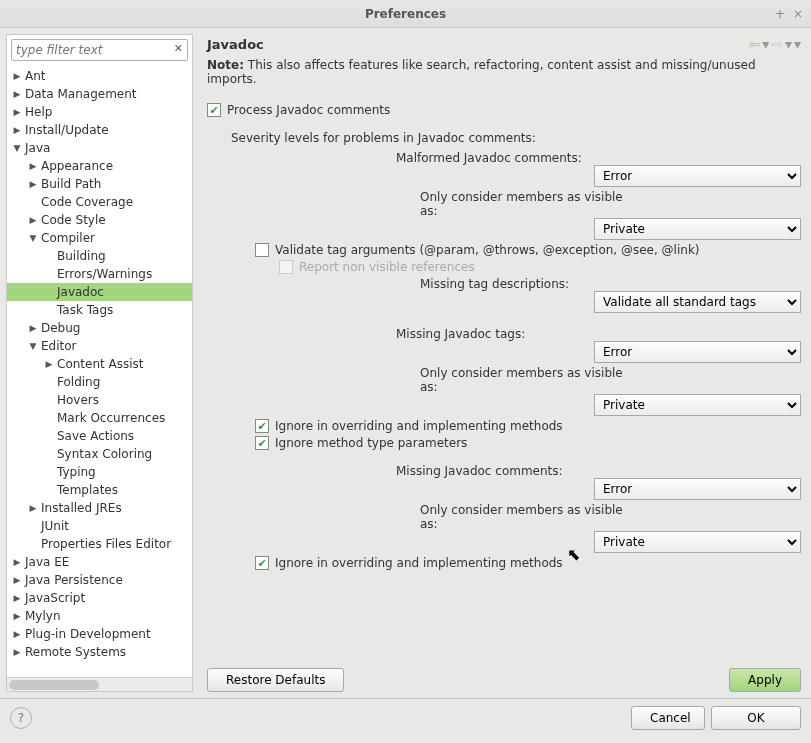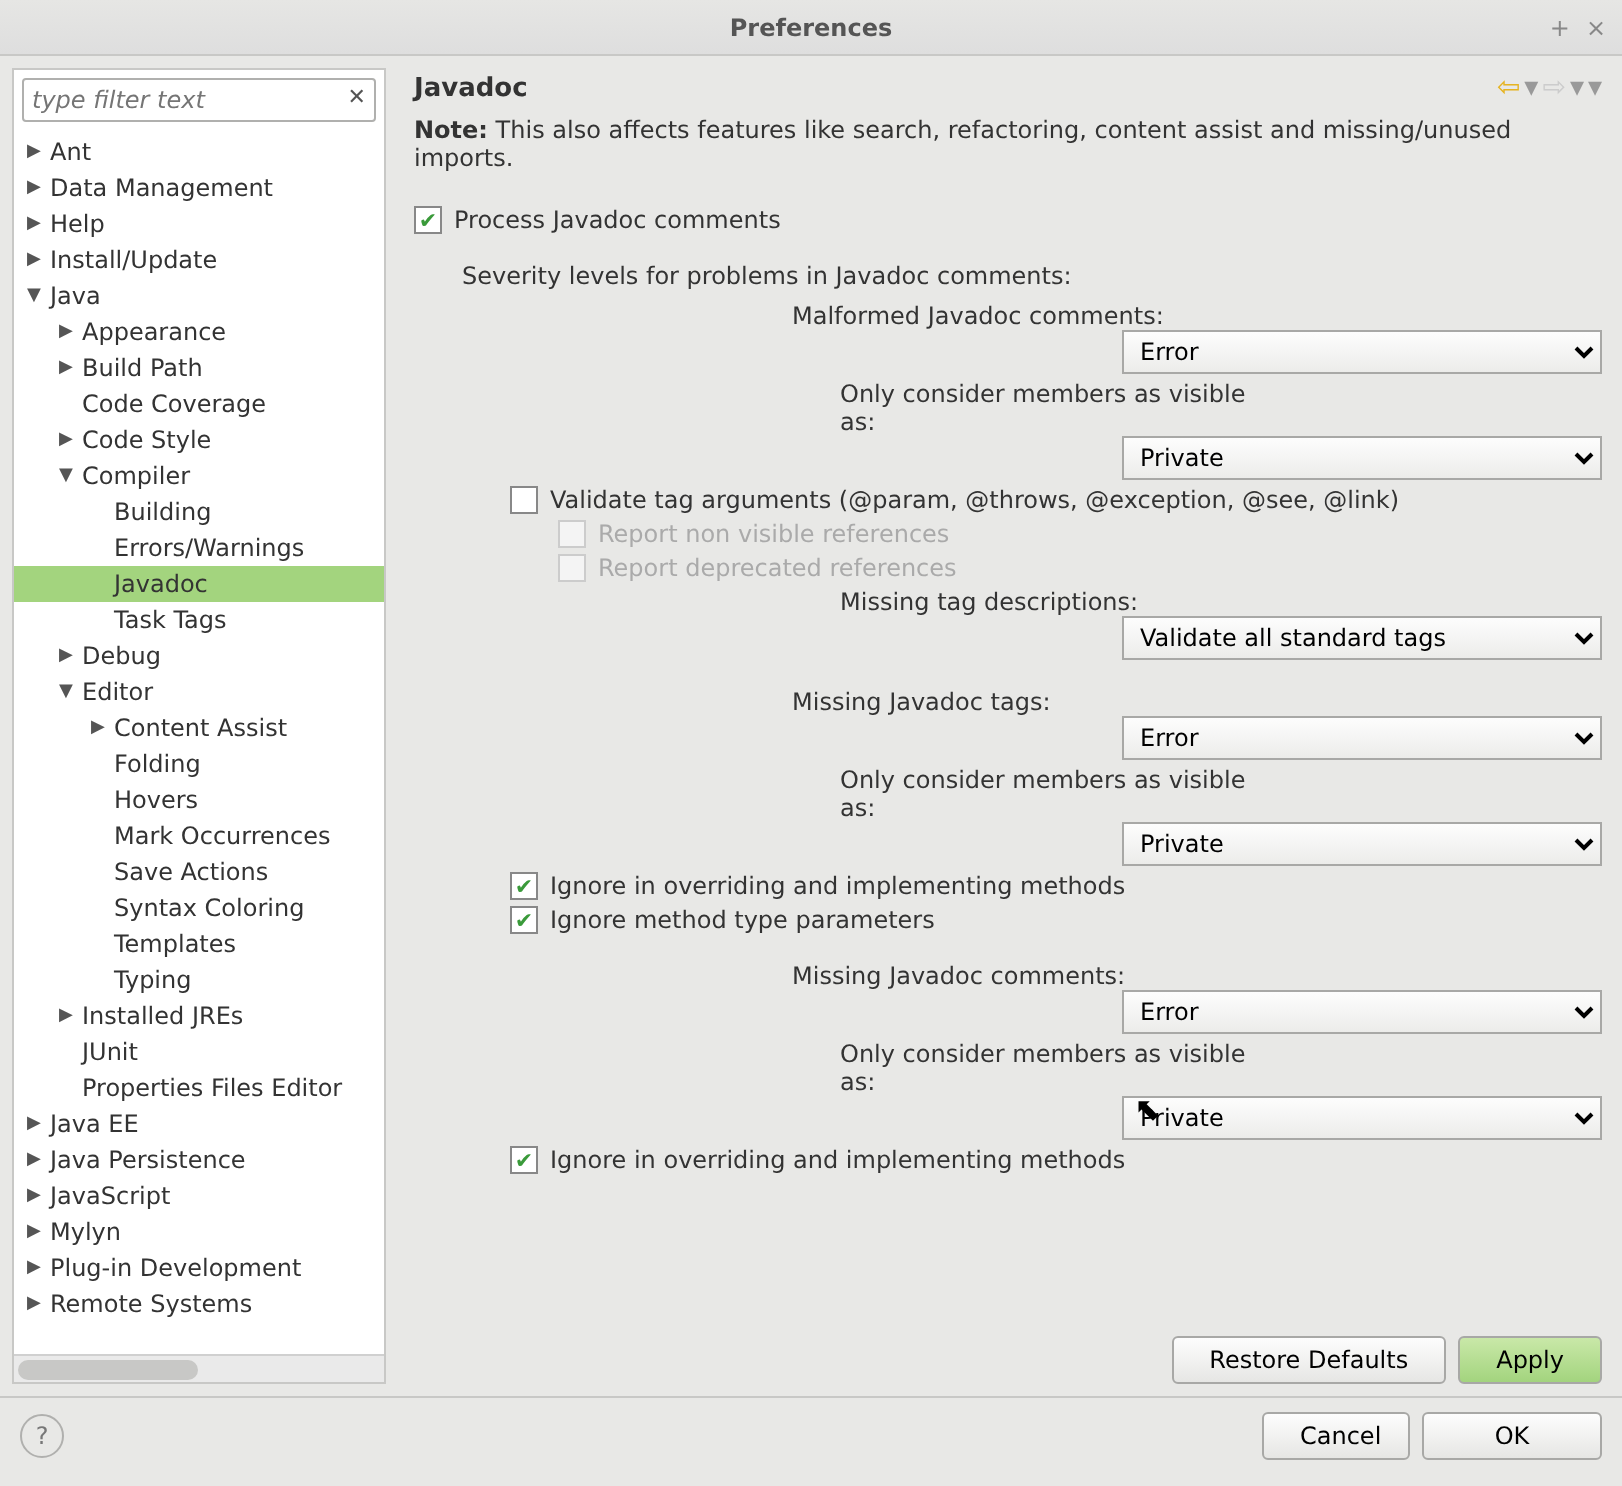"Error" select.combo { width: 240px -> 207px }
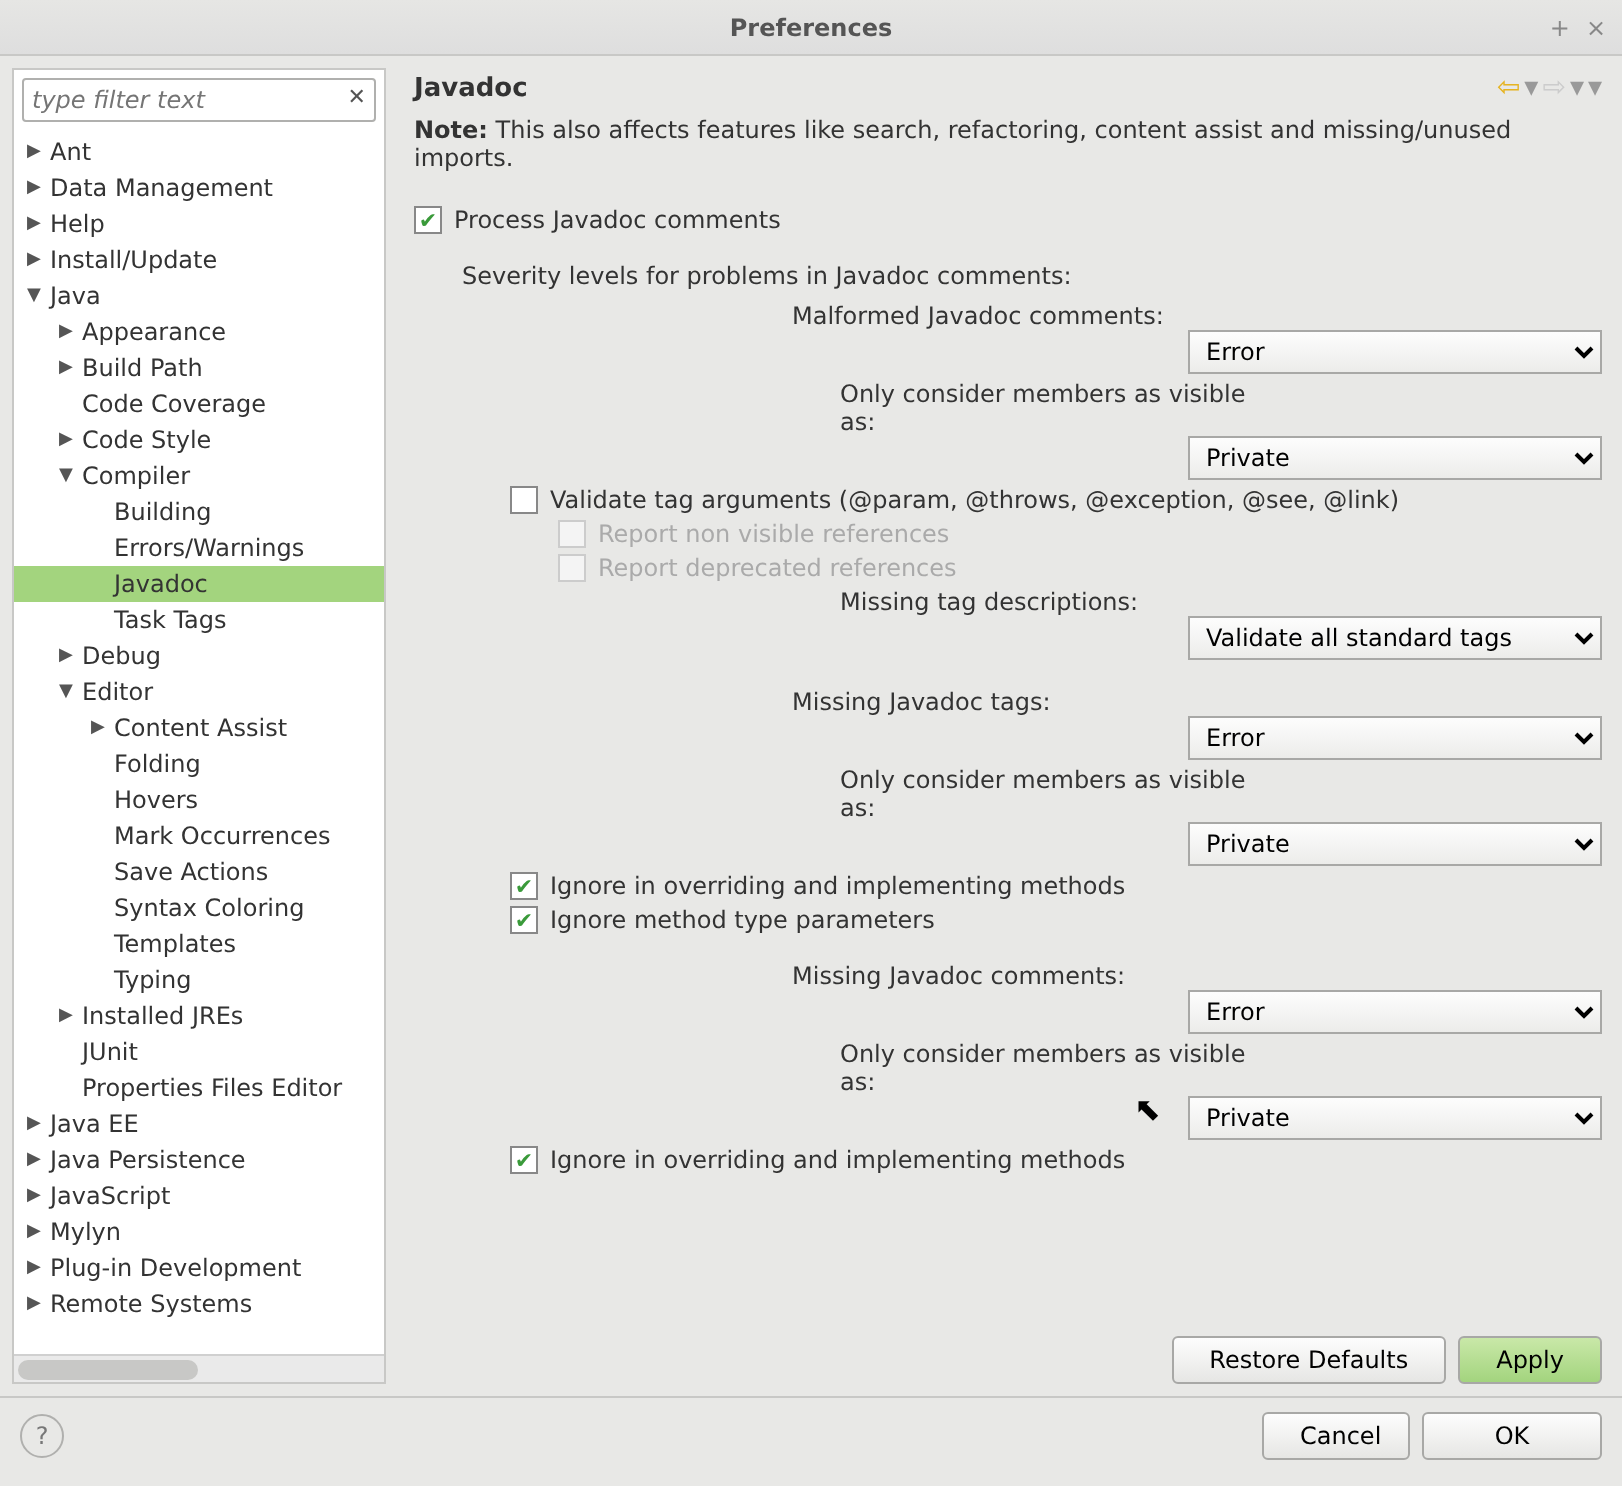"Report deprecated references" div.chk-row { html: <div> <span></span> <span>Report deprecated references</span> </div> -> none }
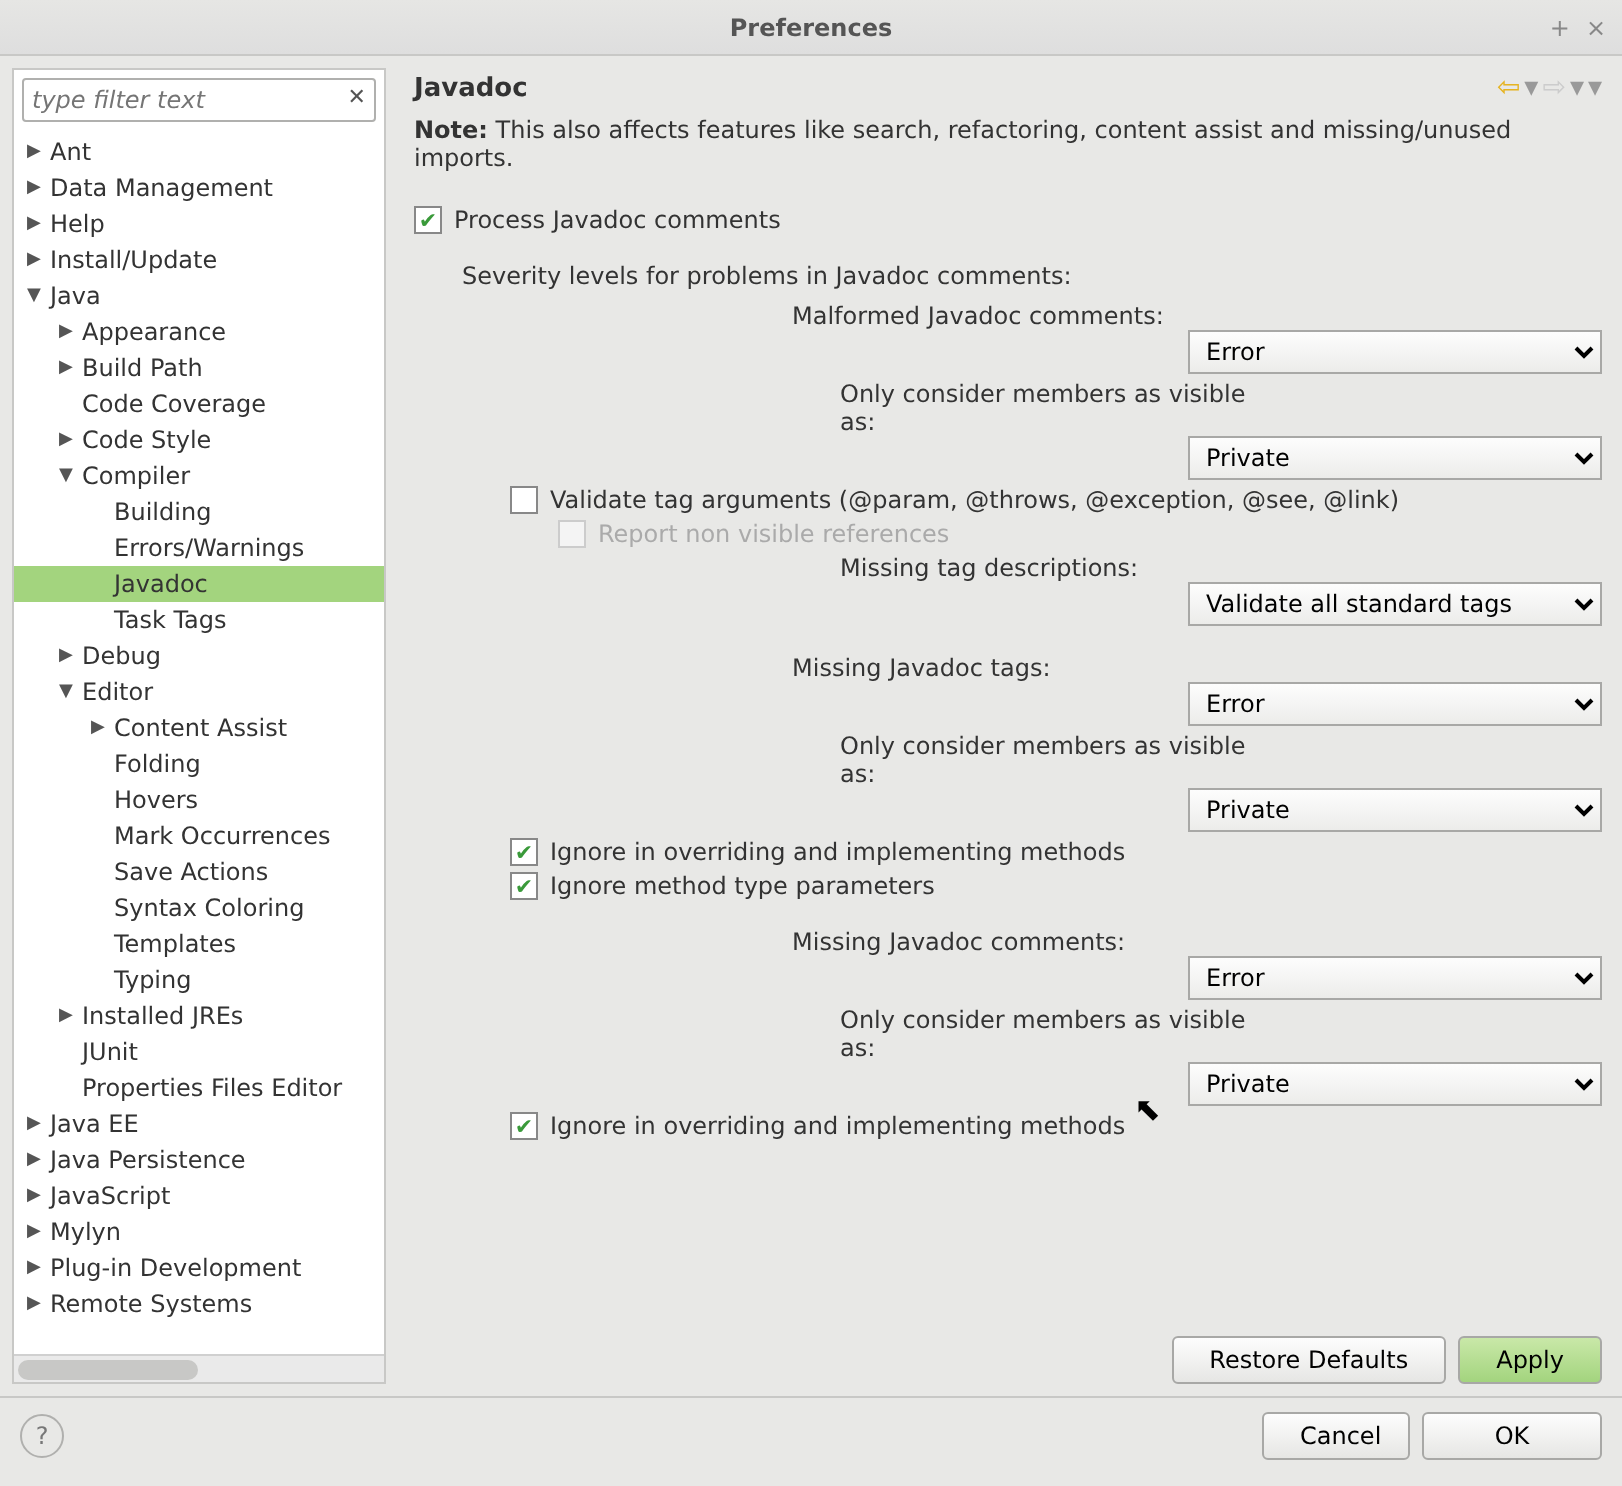"Templates" div.tree-row { order: before "Typing" -> after "Typing" }
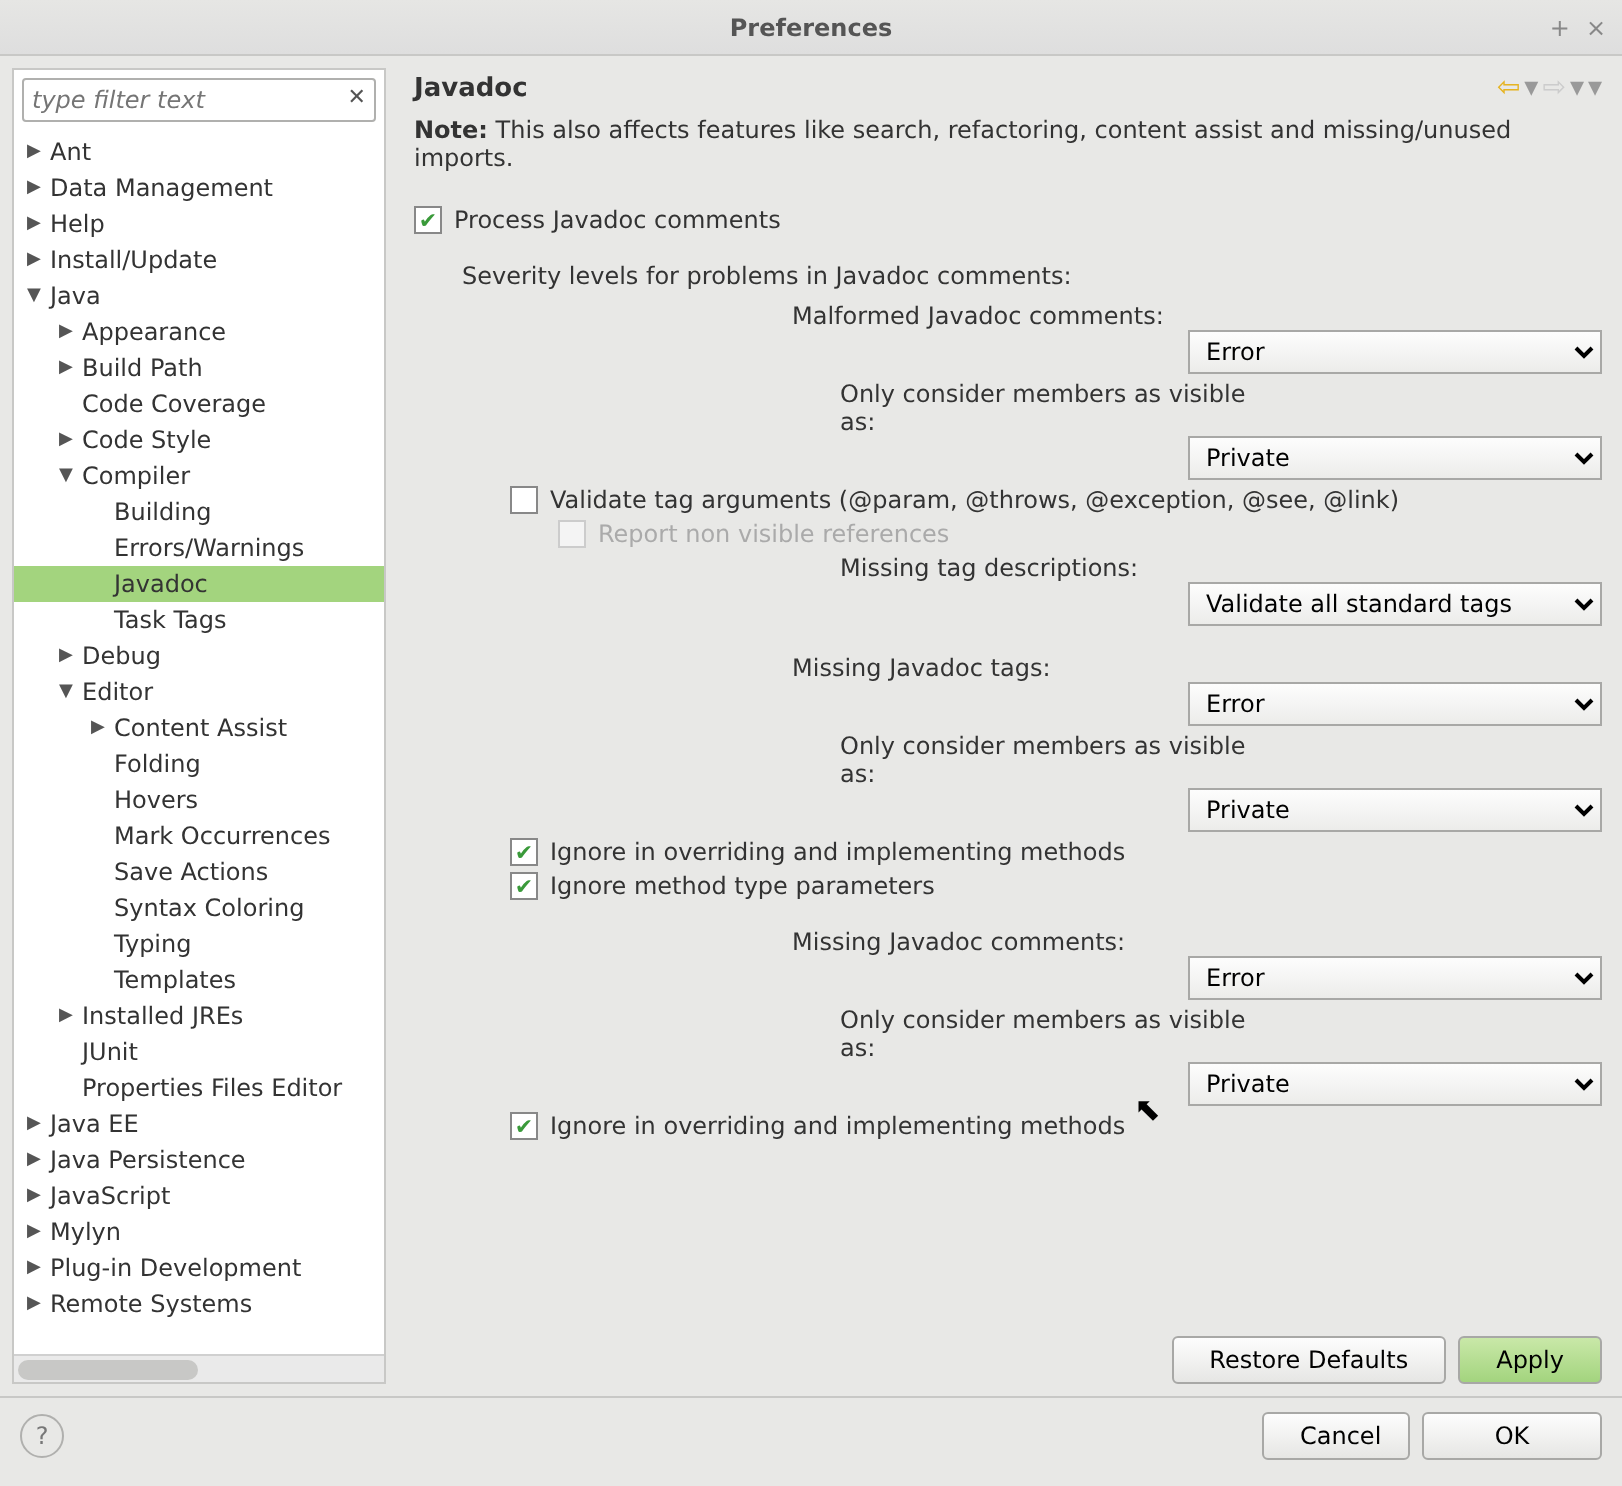"Restore Defaults" .btn-row { justify-content: flex-end -> space-between }
